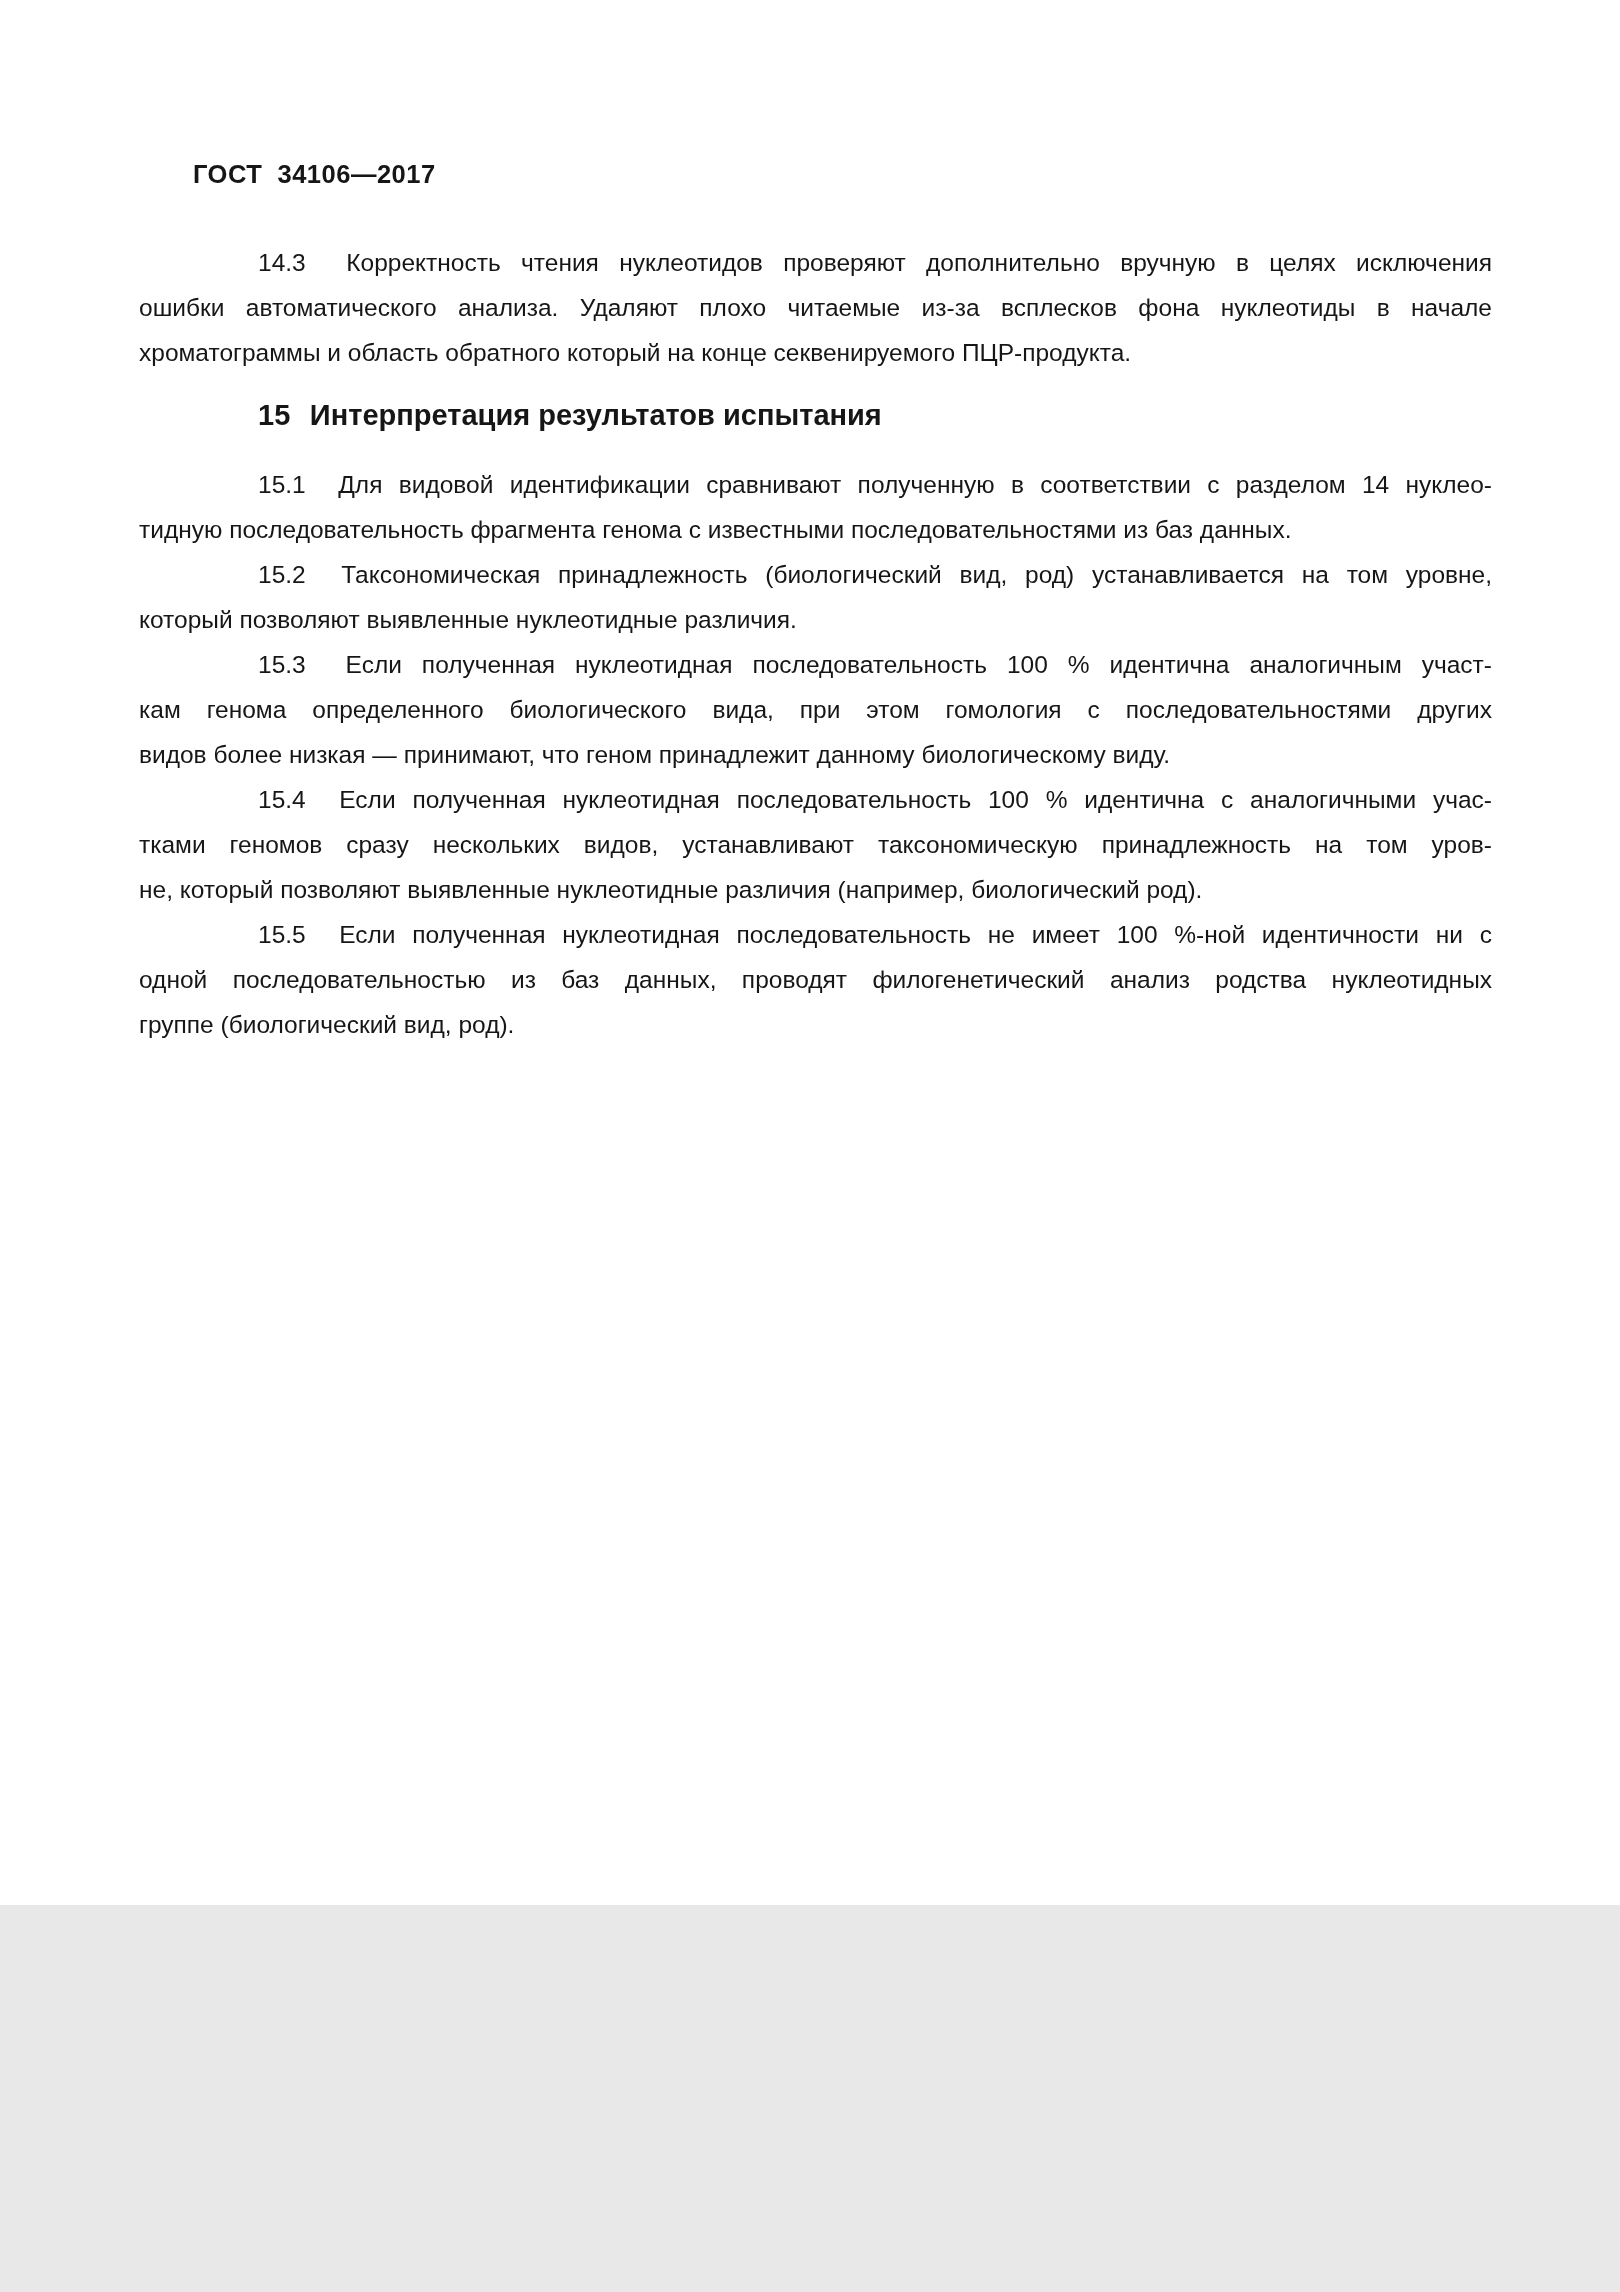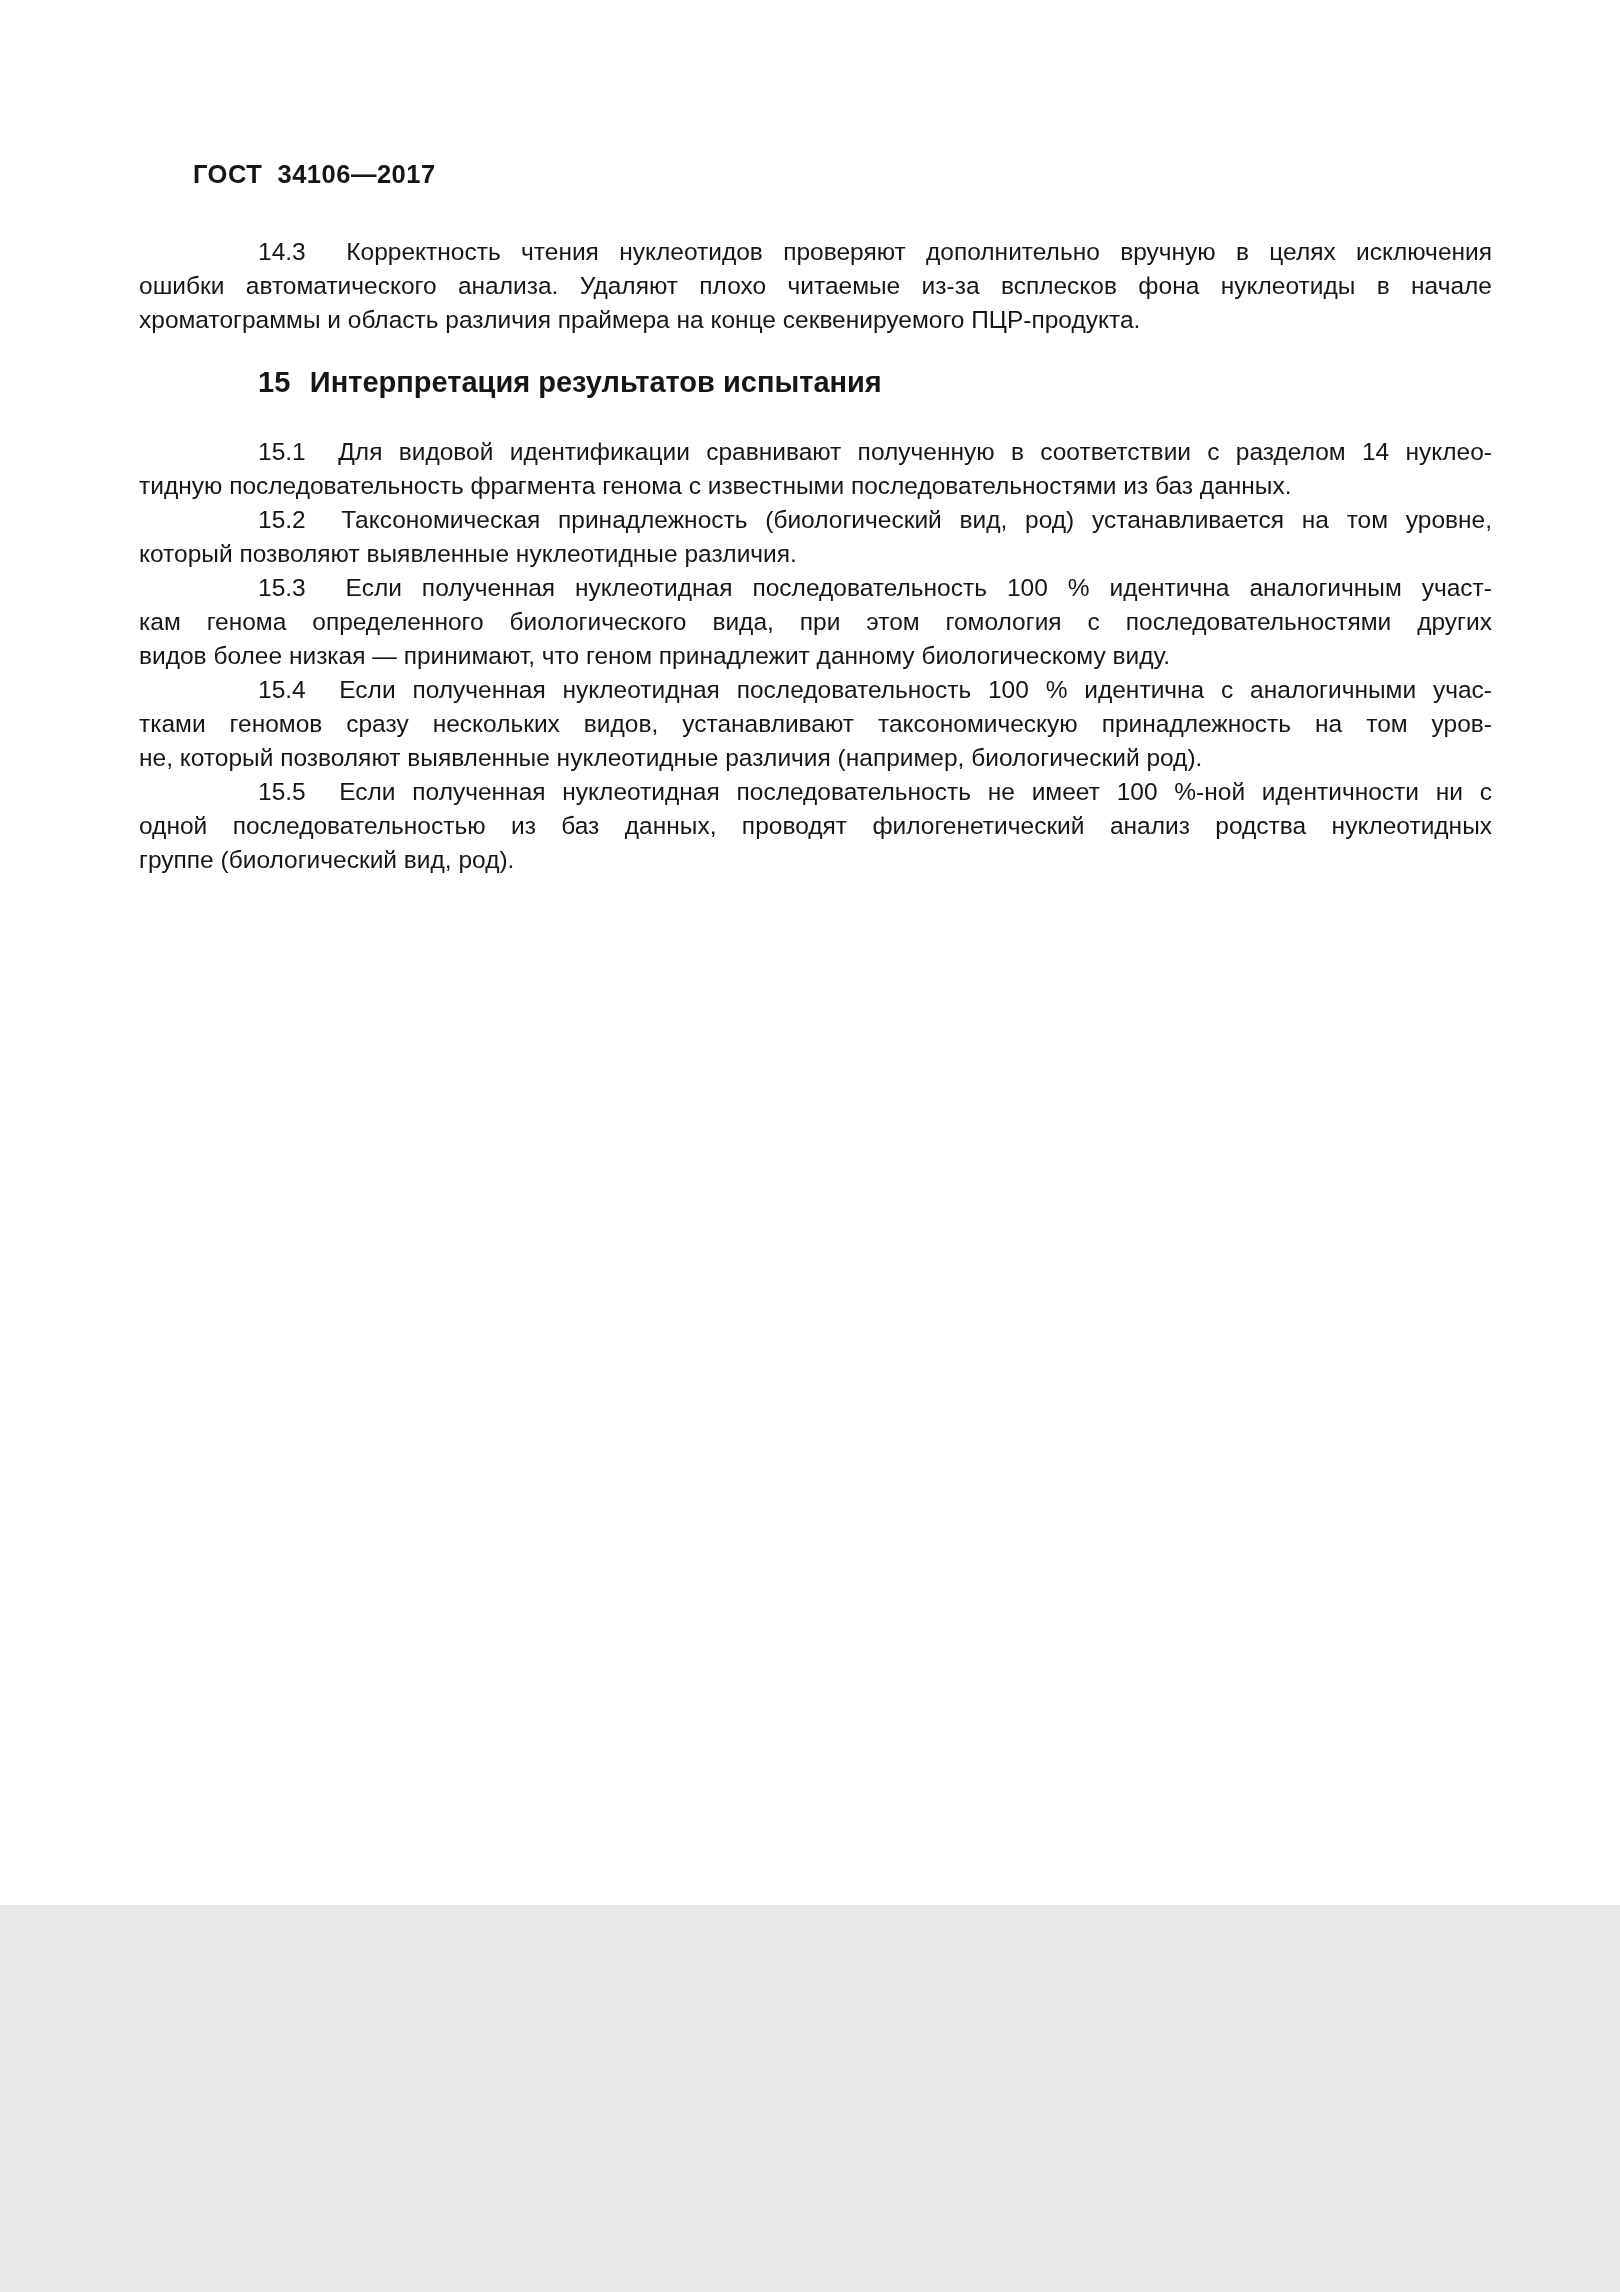"14.3 Корректность чтения нуклеотидов" .line { margin-top: none -> 11px }
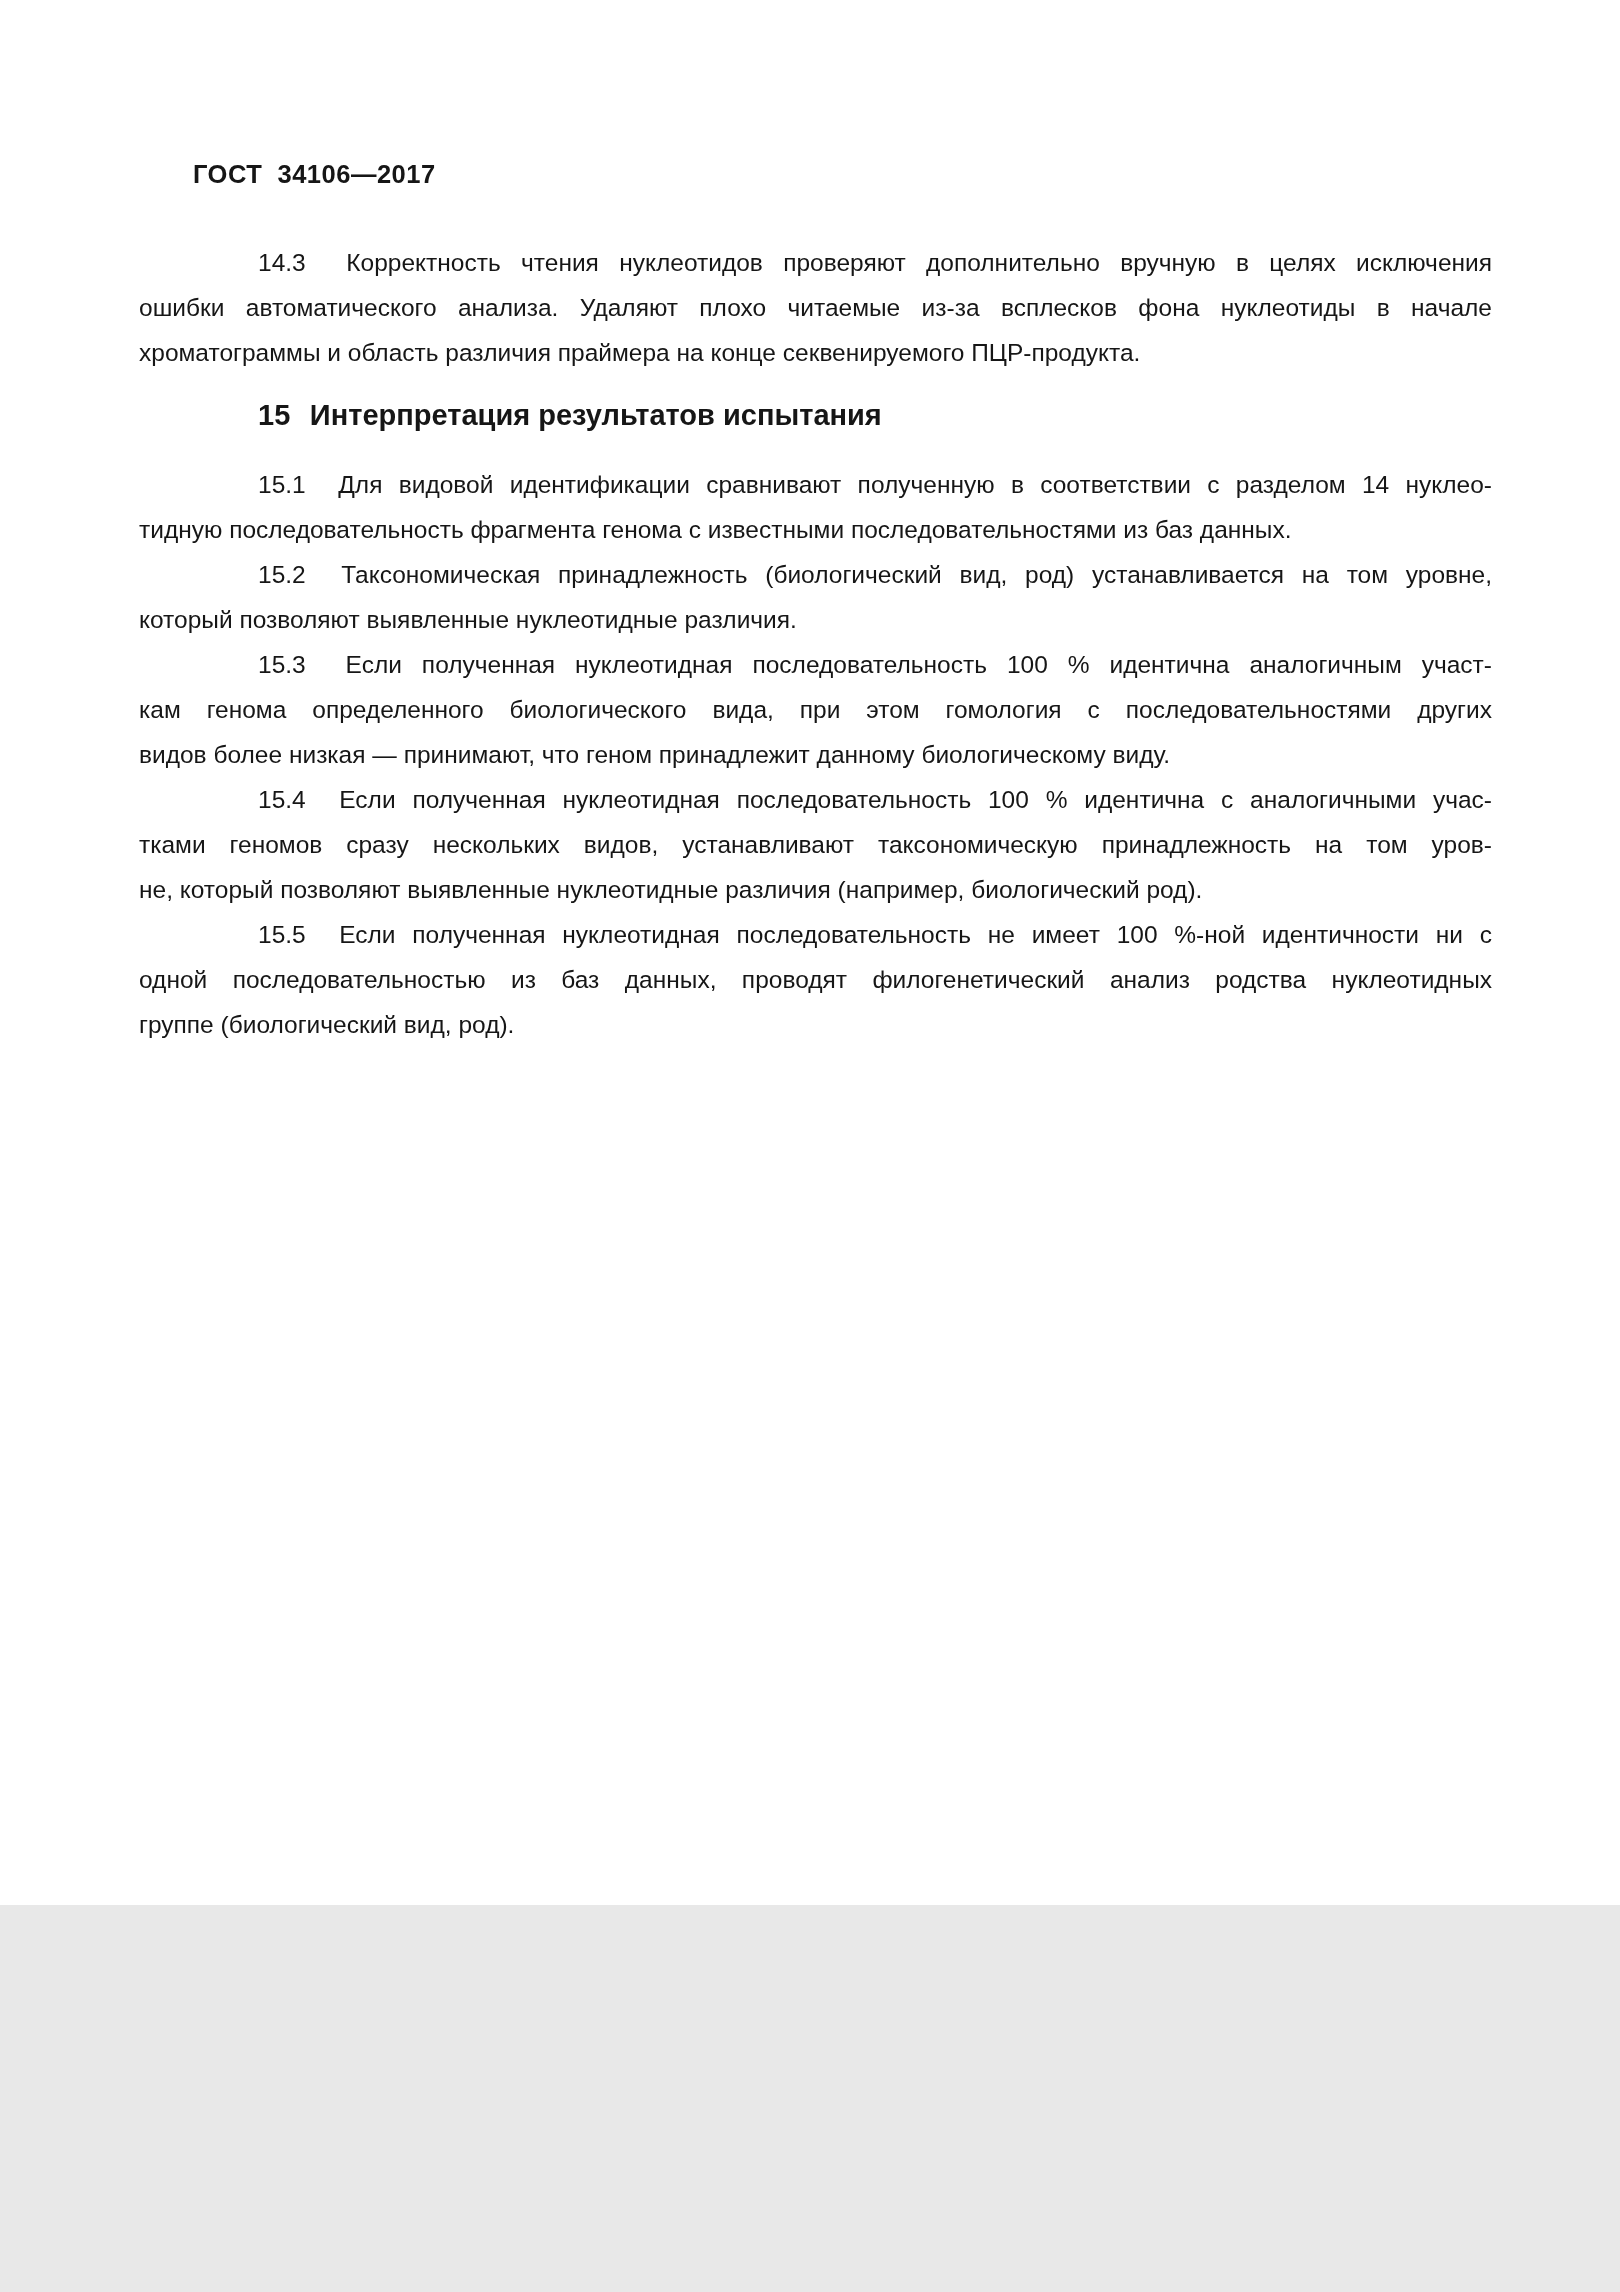"хроматограммы и область различия" div.line { text: различия праймера -> обратного который }
